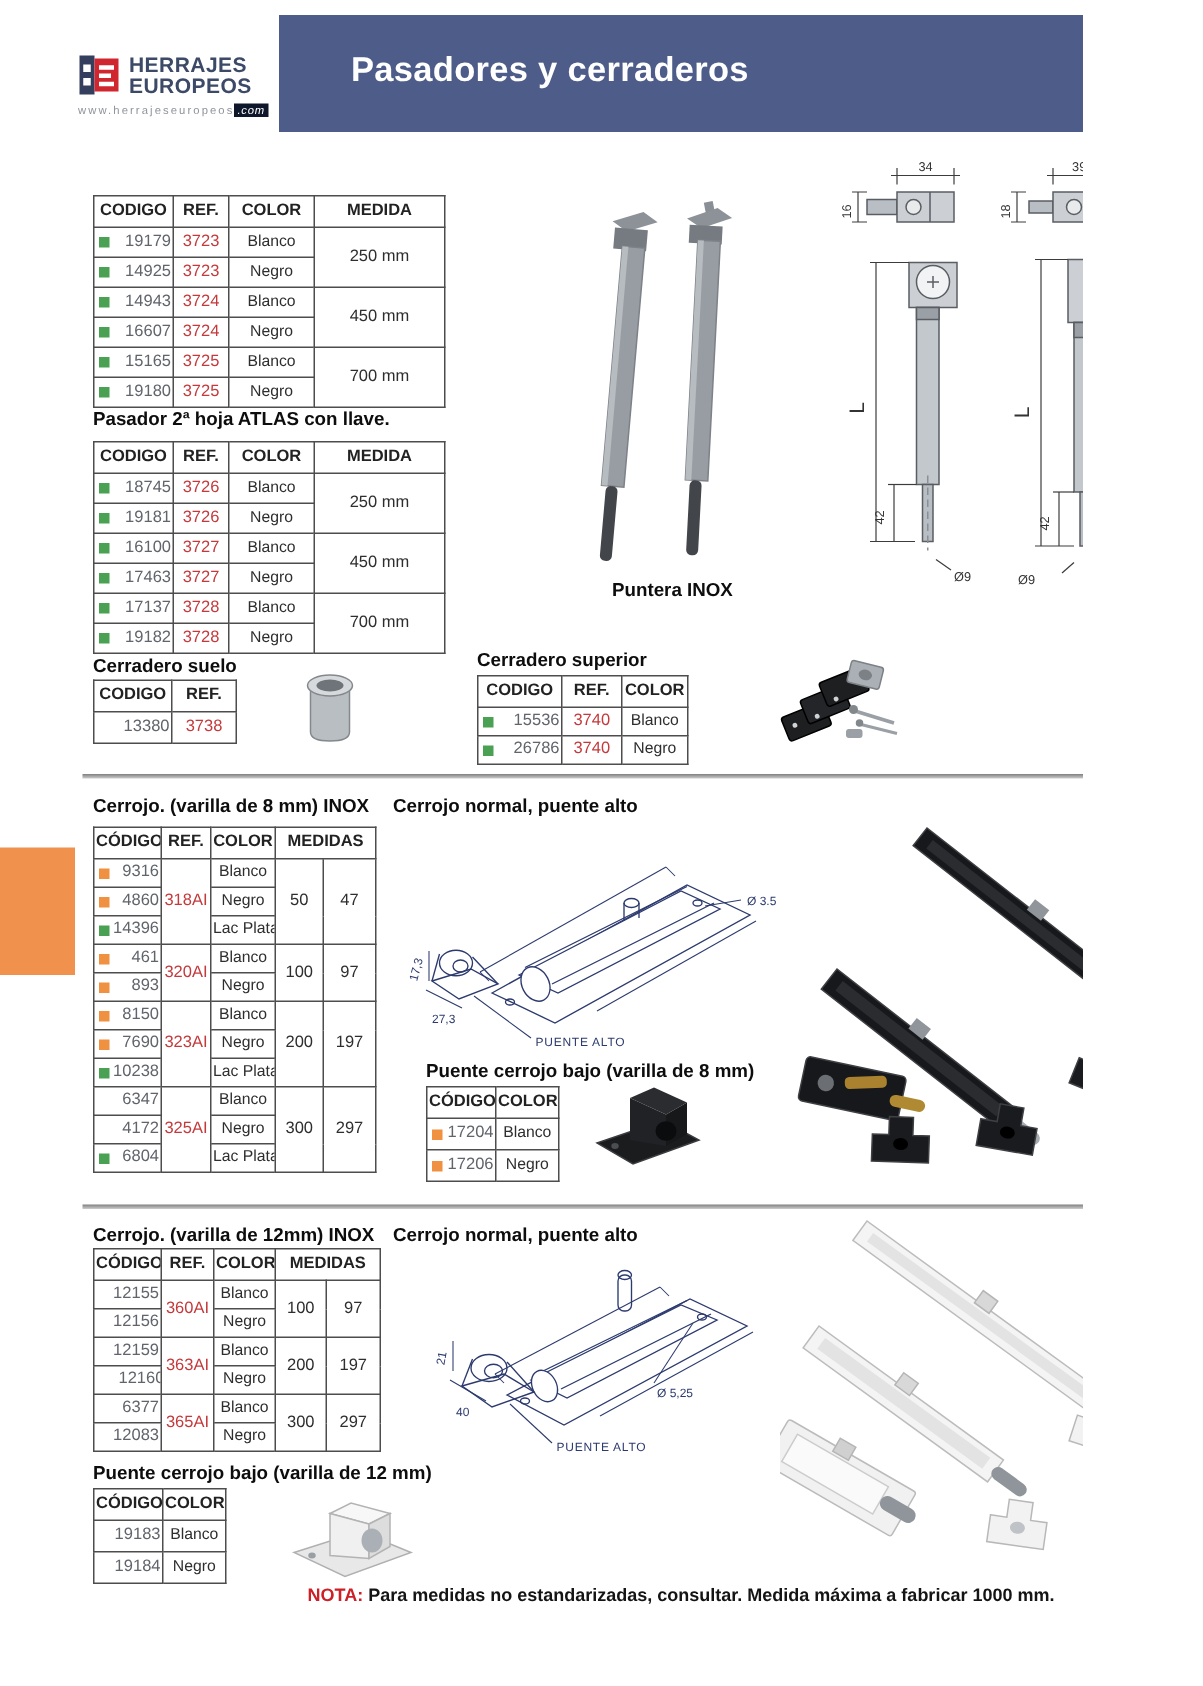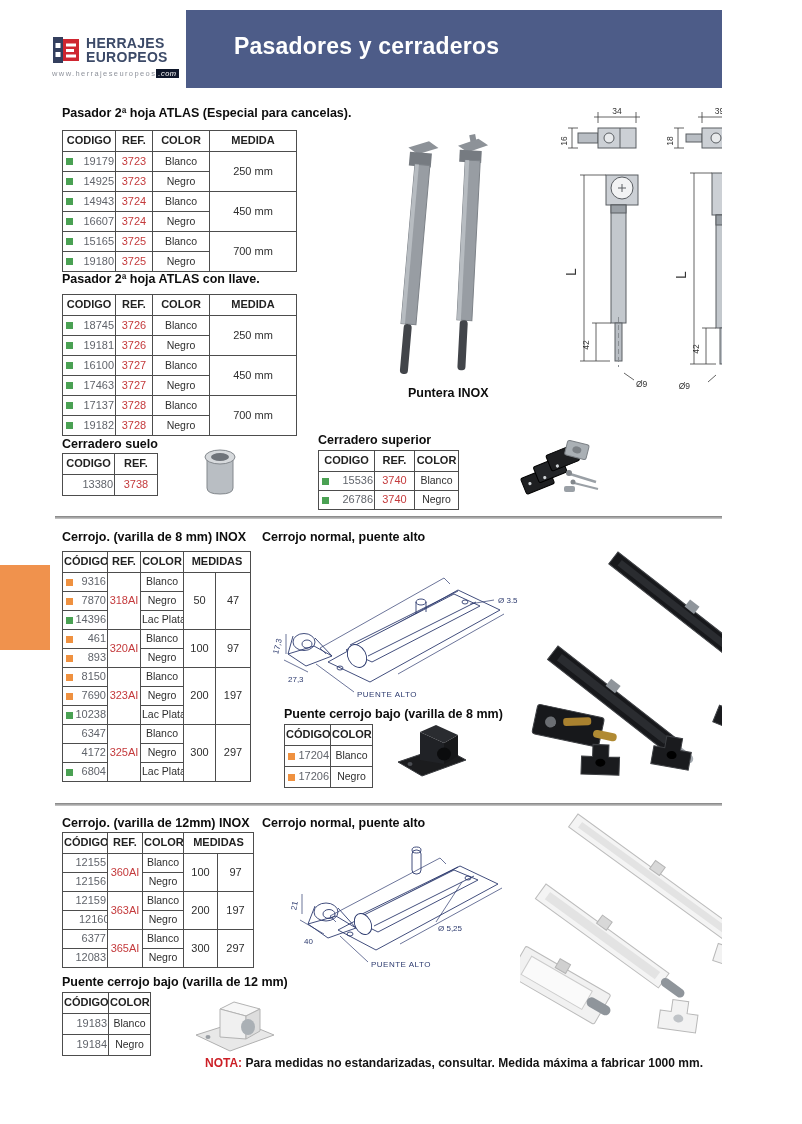"Pasador 2ª hoja ATLAS (Especial" div.sec-title { html: <div>Pasador 2ª hoja ATLAS (Especial para cancelas).</div> -> none }
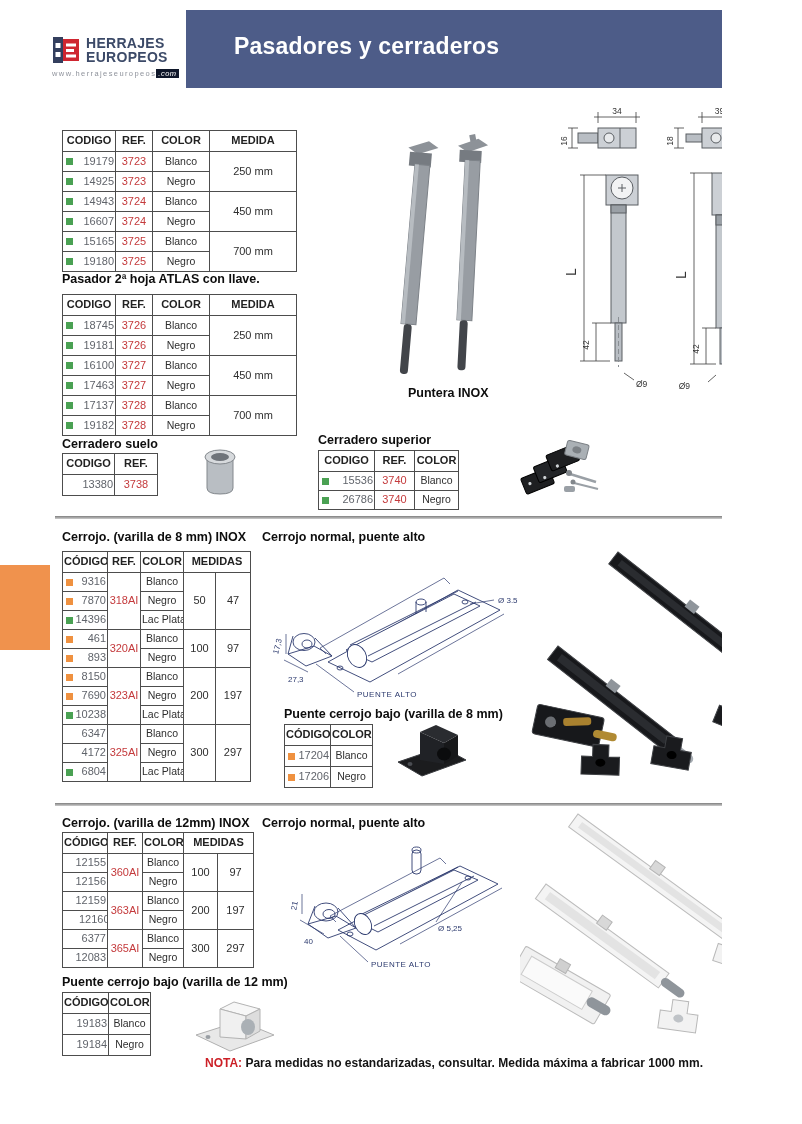"7870" span { text: 7870 -> 4860 }
